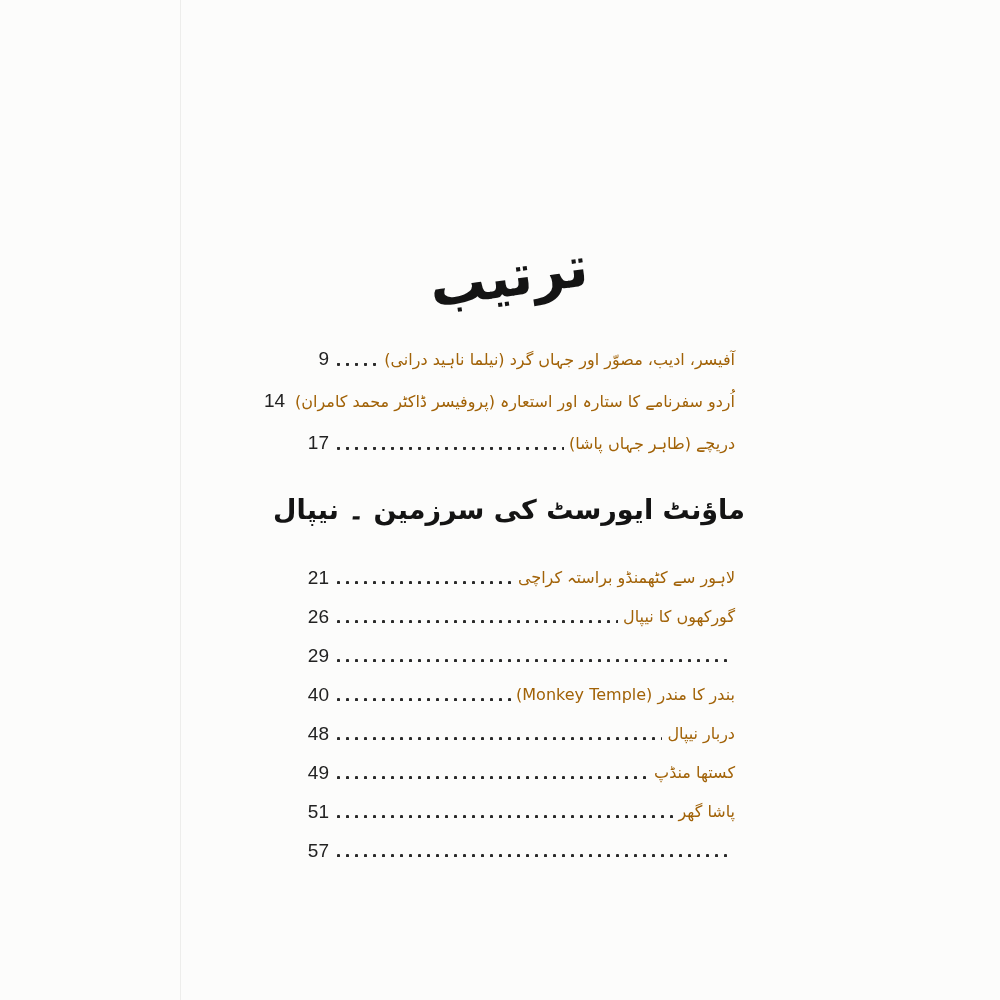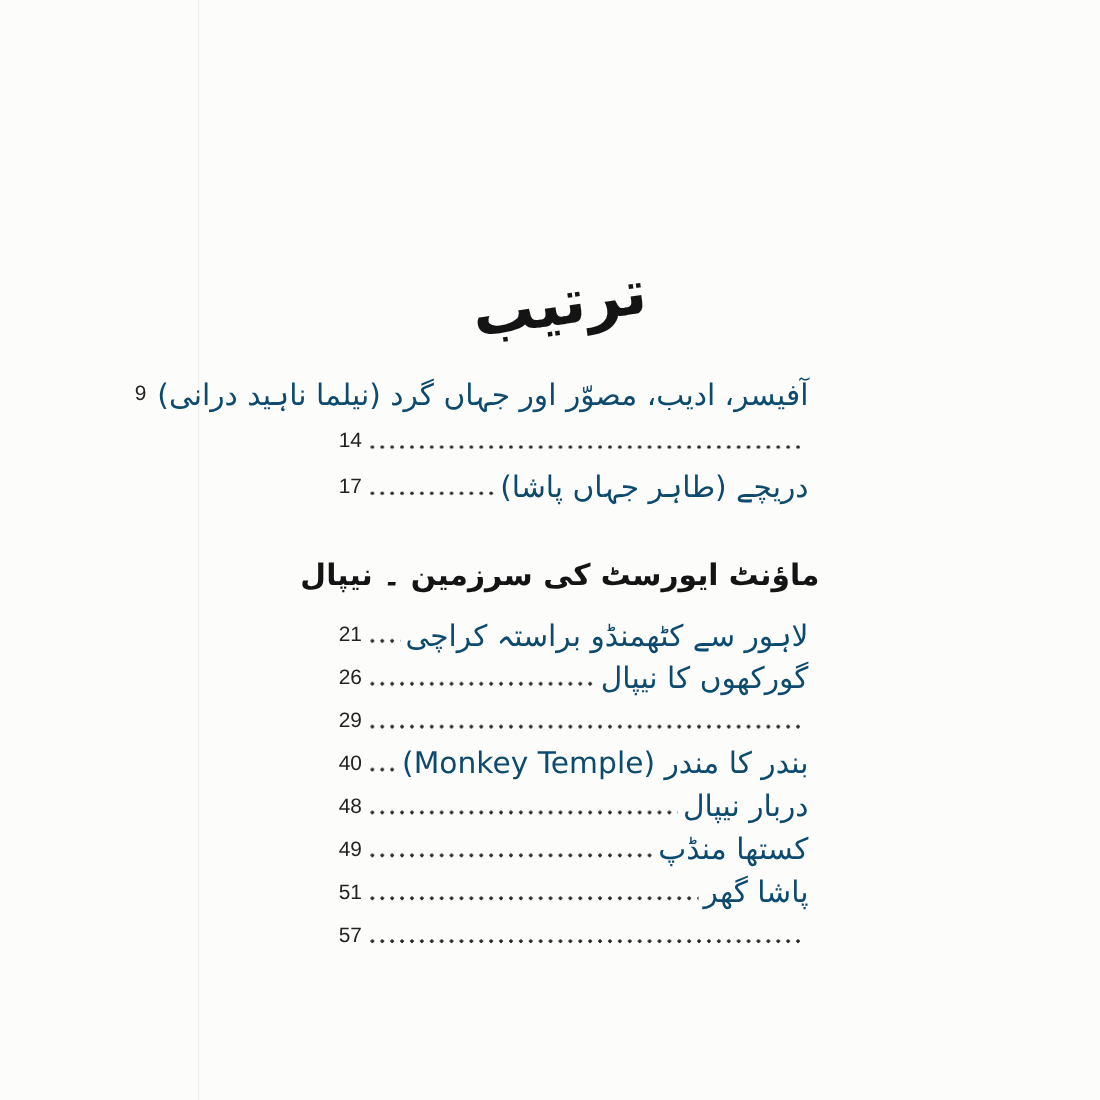"آفیسر، ادیب، مصوّر اور جہاں" .entry-title { color: #0c4a6e -> #a16207; font-size: 27px -> 16px }
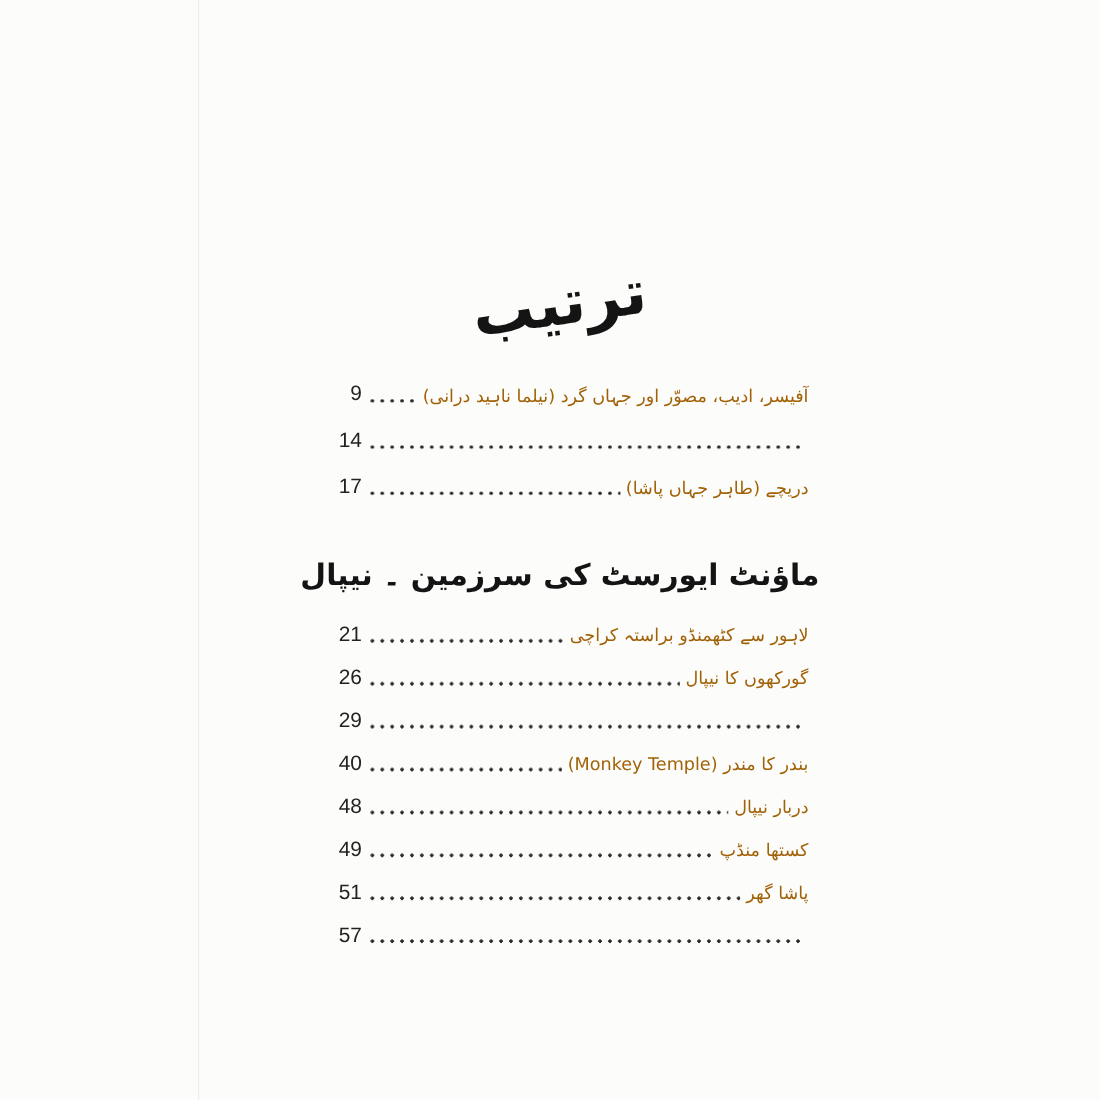"اُردو سفرنامے کا ستارہ اور" span.entry-title { html: none -> <span>اُردو سفرنامے کا ستارہ اور استعارہ (پروفیسر ڈاکٹر محمد کامران)</span> }
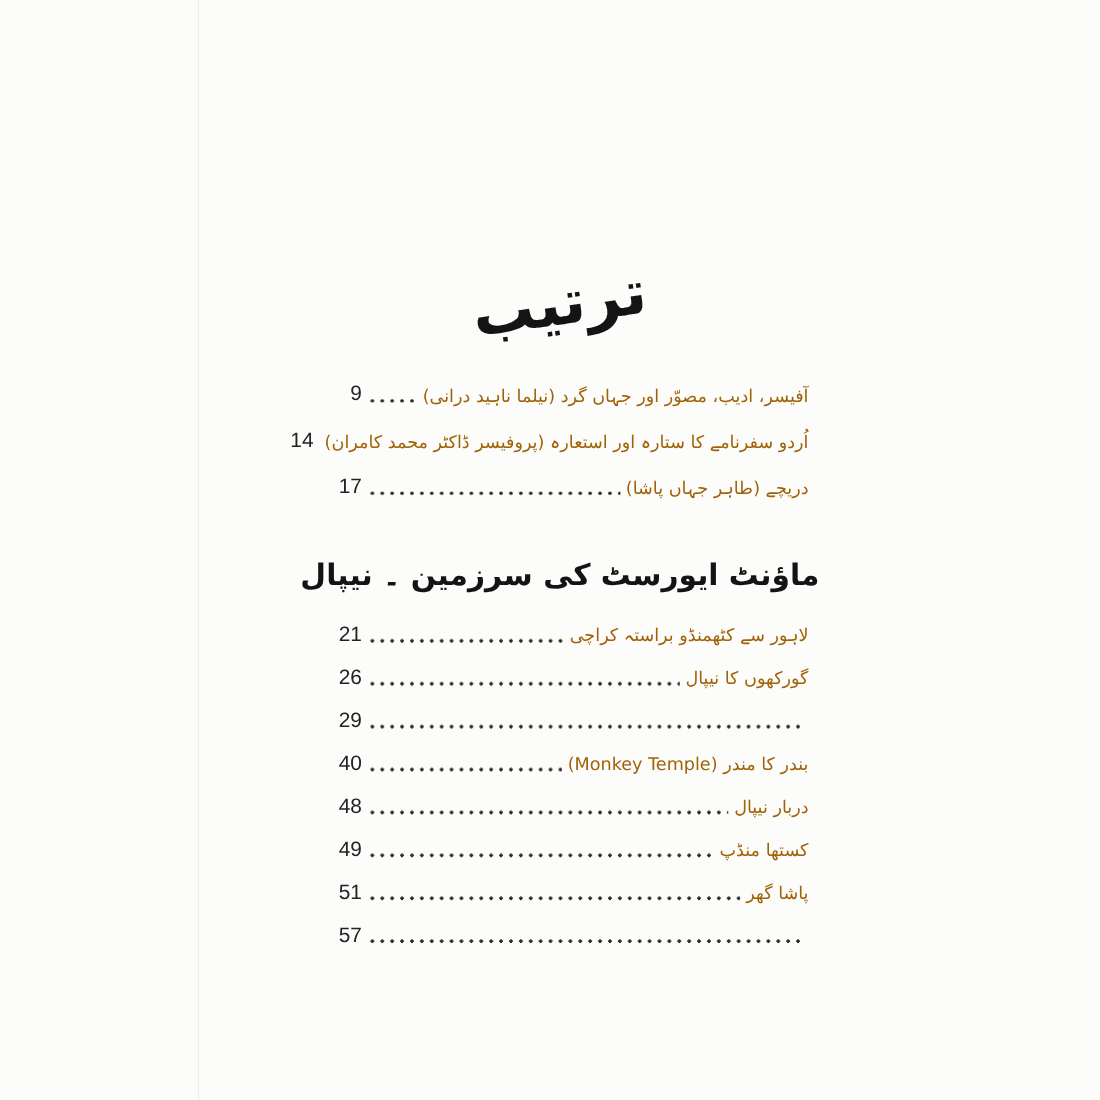"ماؤنٹ ایورسٹ کی سرزمین ۔" .section-heading-wrap { align-items: center -> flex-start }
